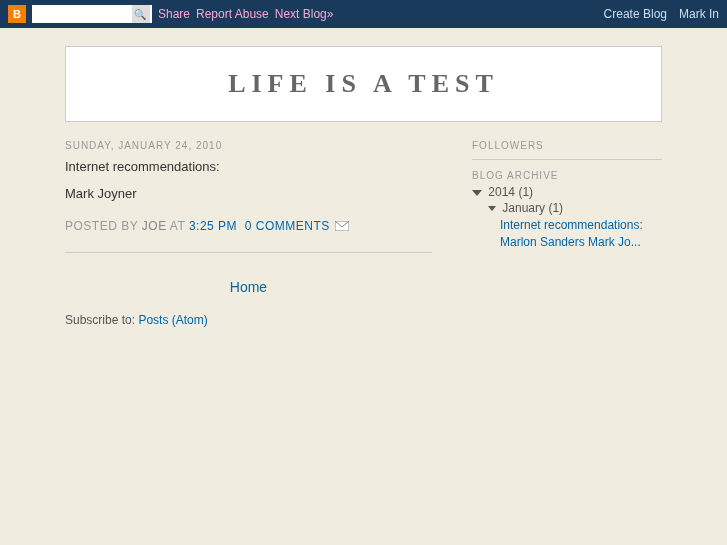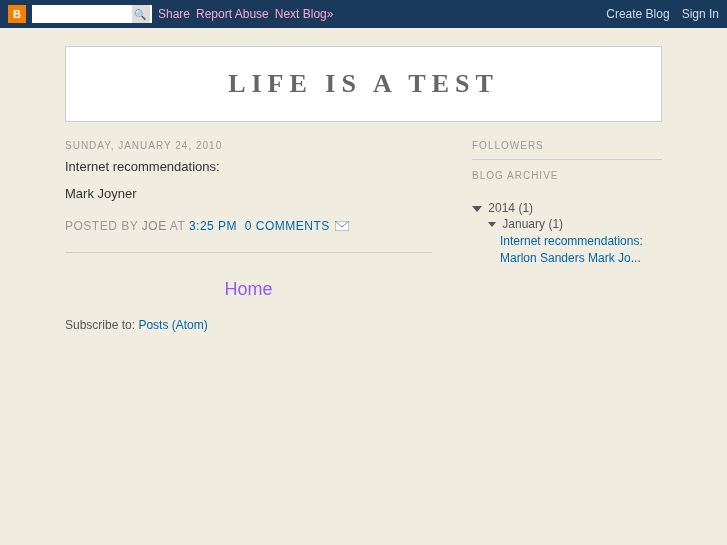"Sign In" a.nav-right-link { text: Sign -> Mark }
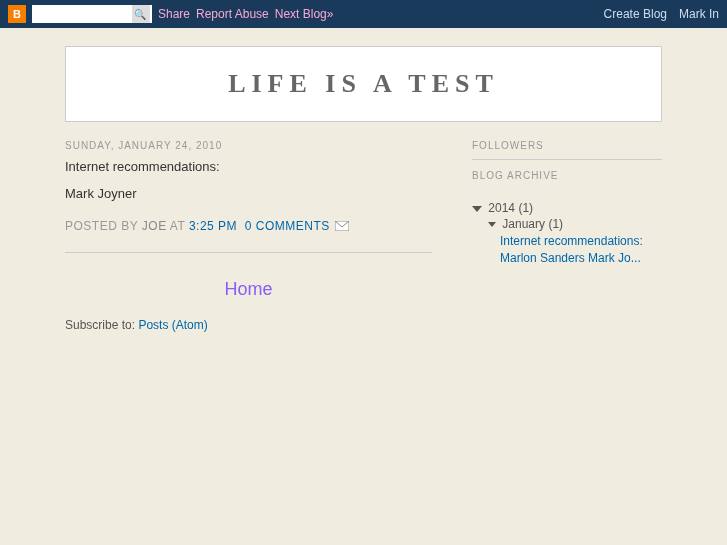"BLOG ARCHIVE" .sidebar-section-title { margin-bottom: 20px -> 4px }
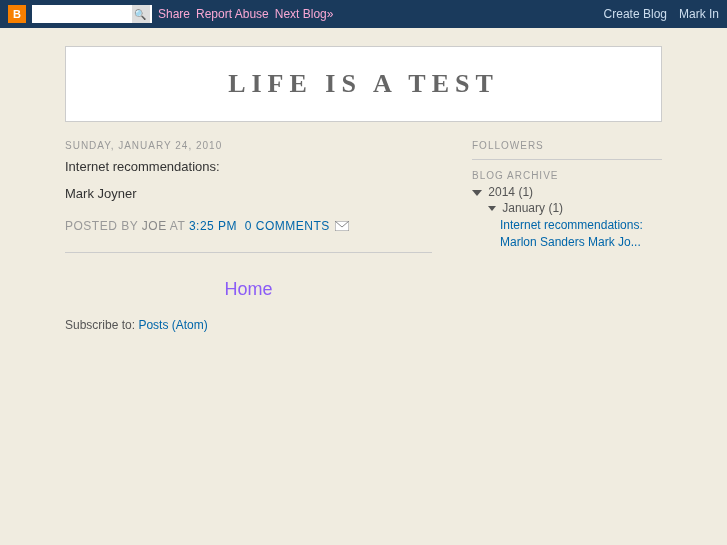"Home" .home-link { color: #8b5cf6 -> #0369a1; font-size: 18px -> 14px }
